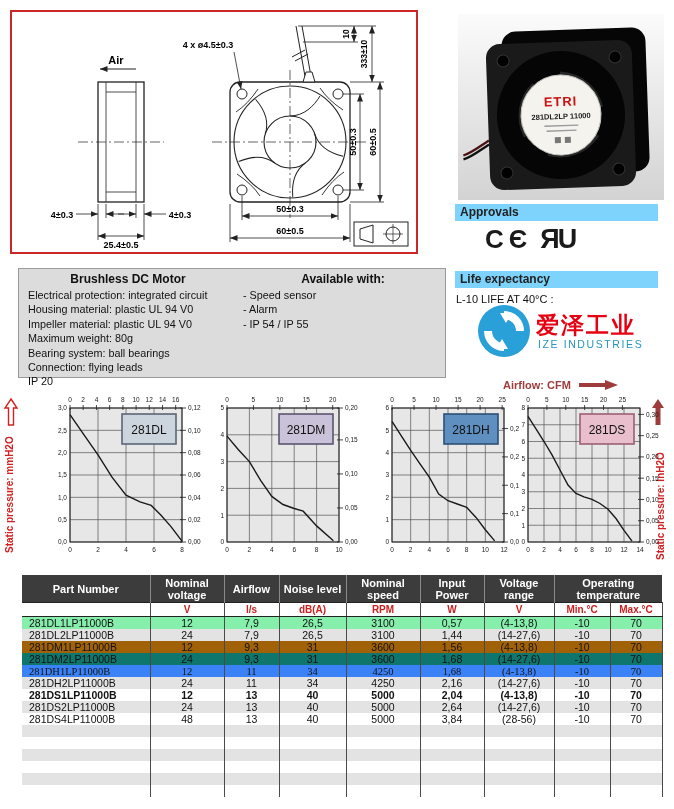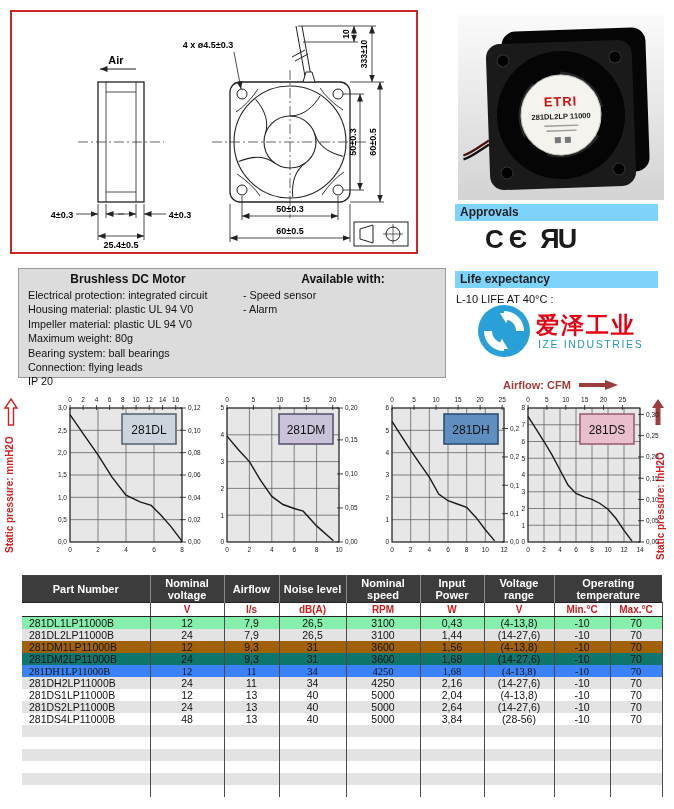"- IP 54 / IP" div.spec-line { html: none -> <div>- IP 54 / IP 55</div> }
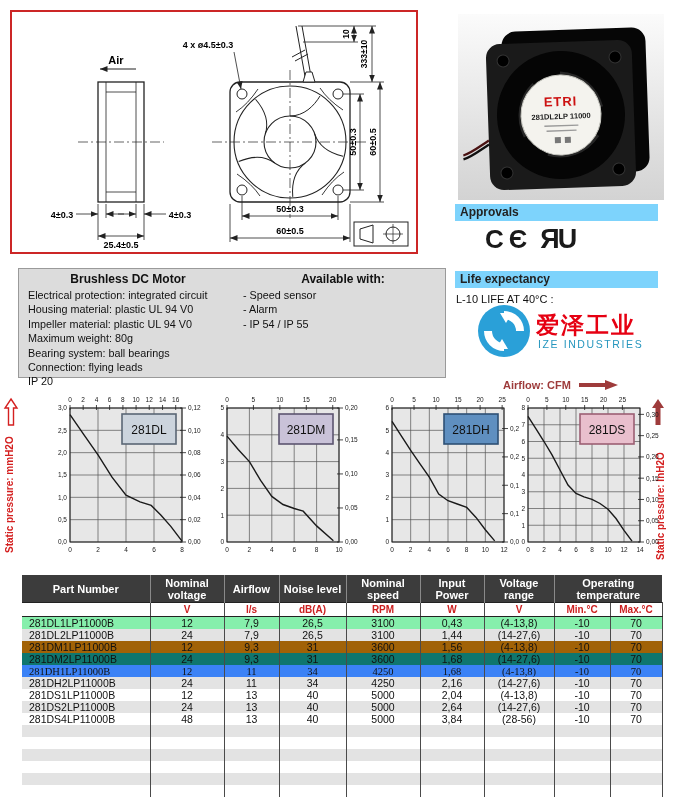"0,43" td { text: 0,43 -> 0,57 }
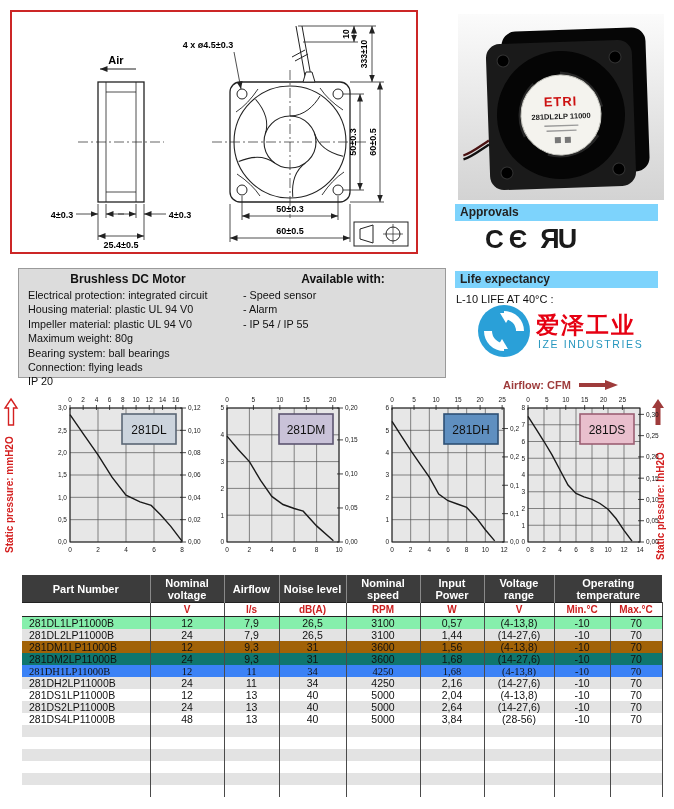"281DS1LP11000B" tr { font-weight: none -> bold }
